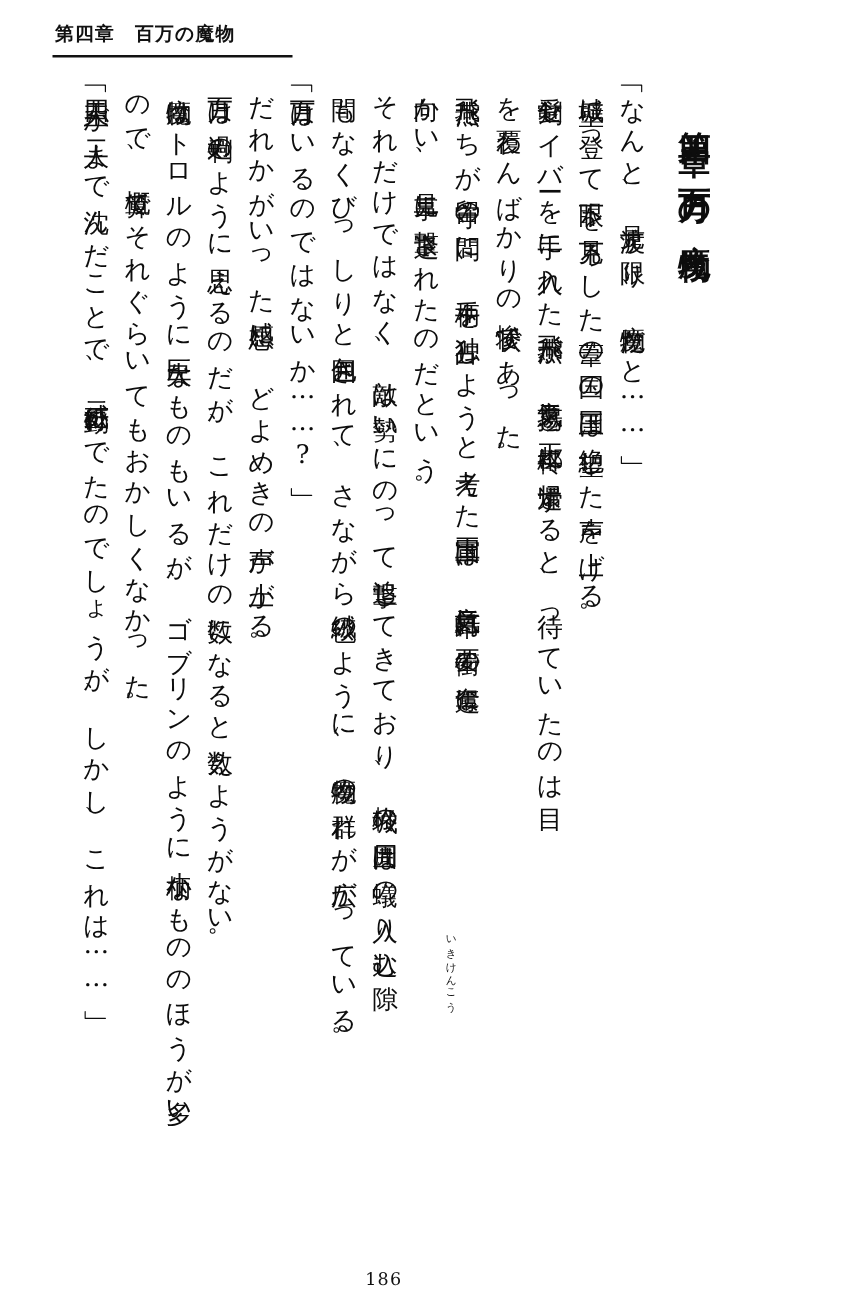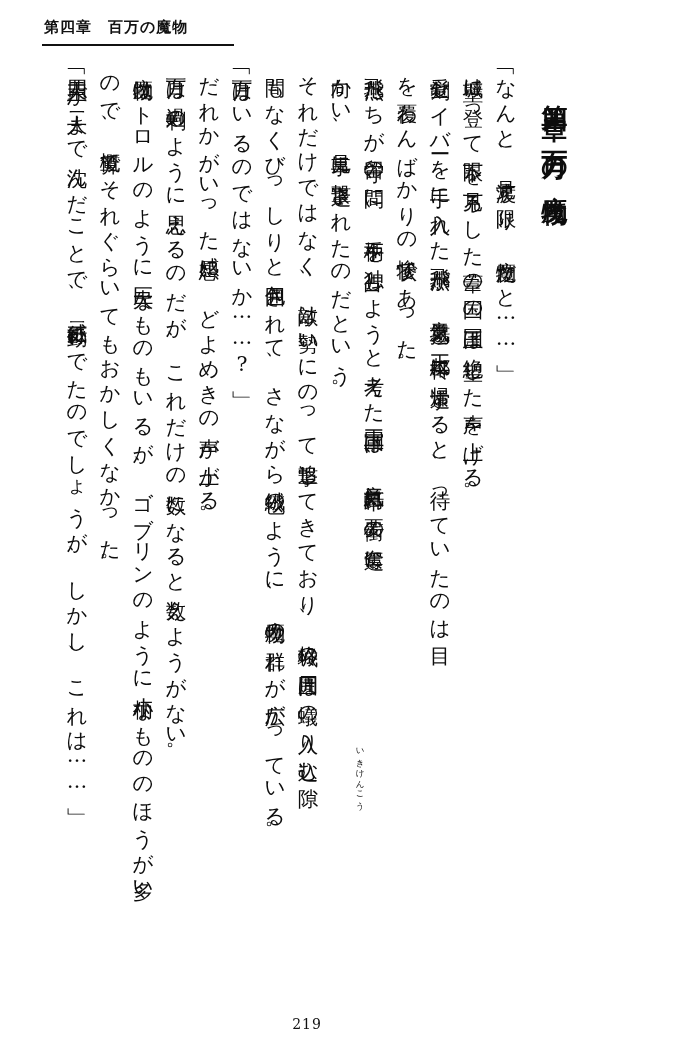"219" div { text: 219 -> 186 }
